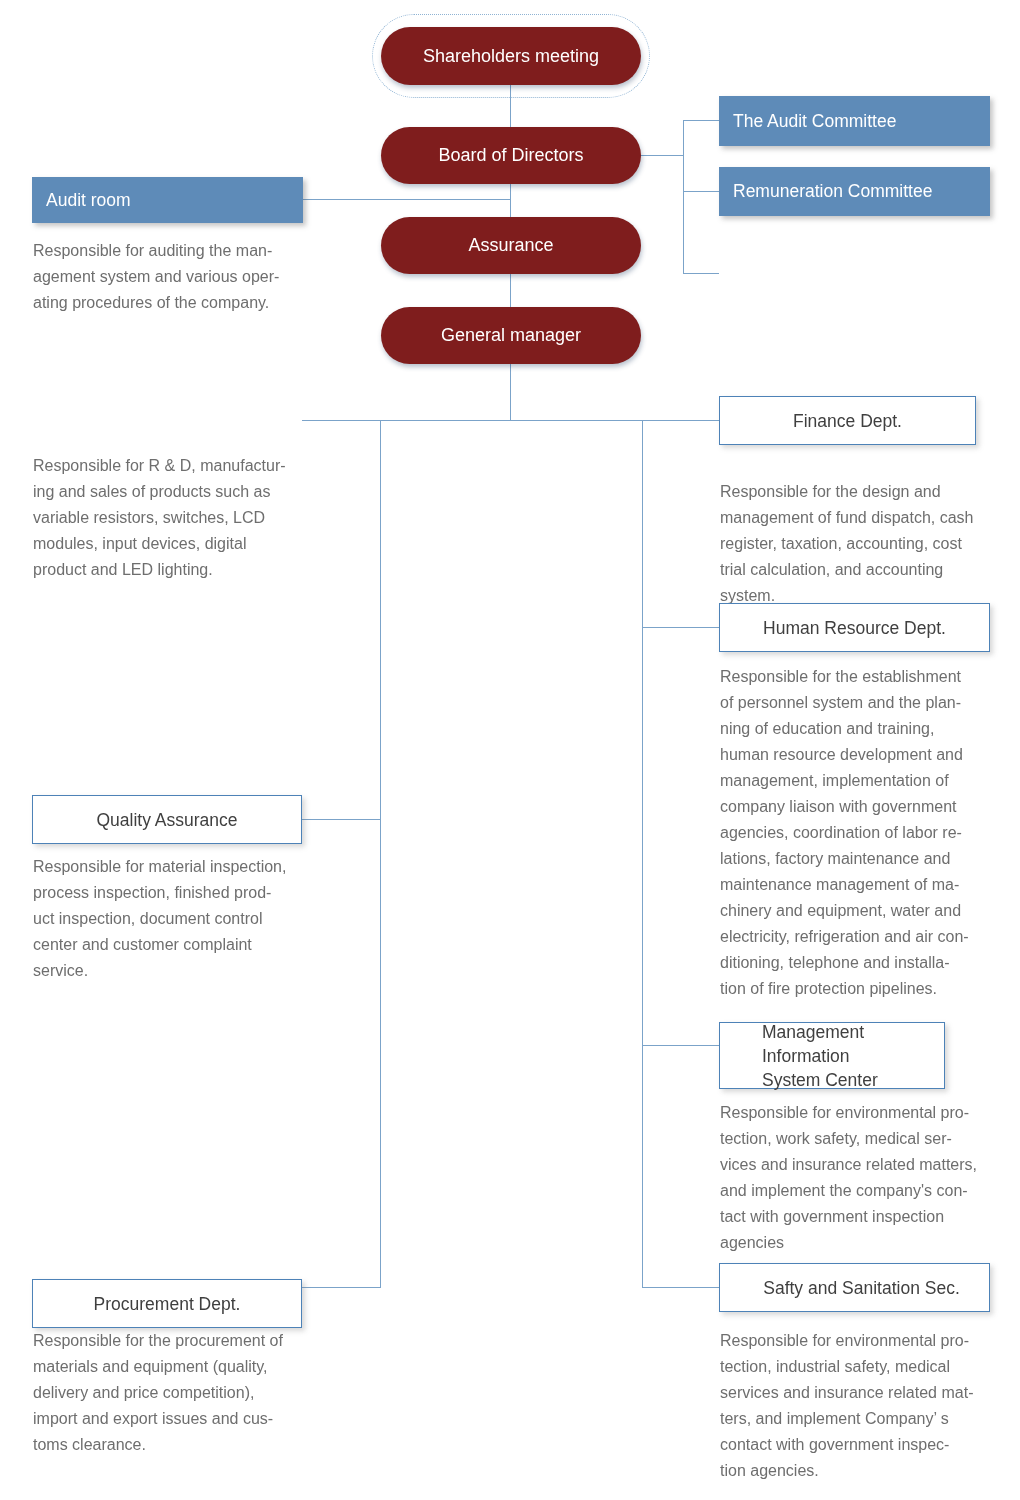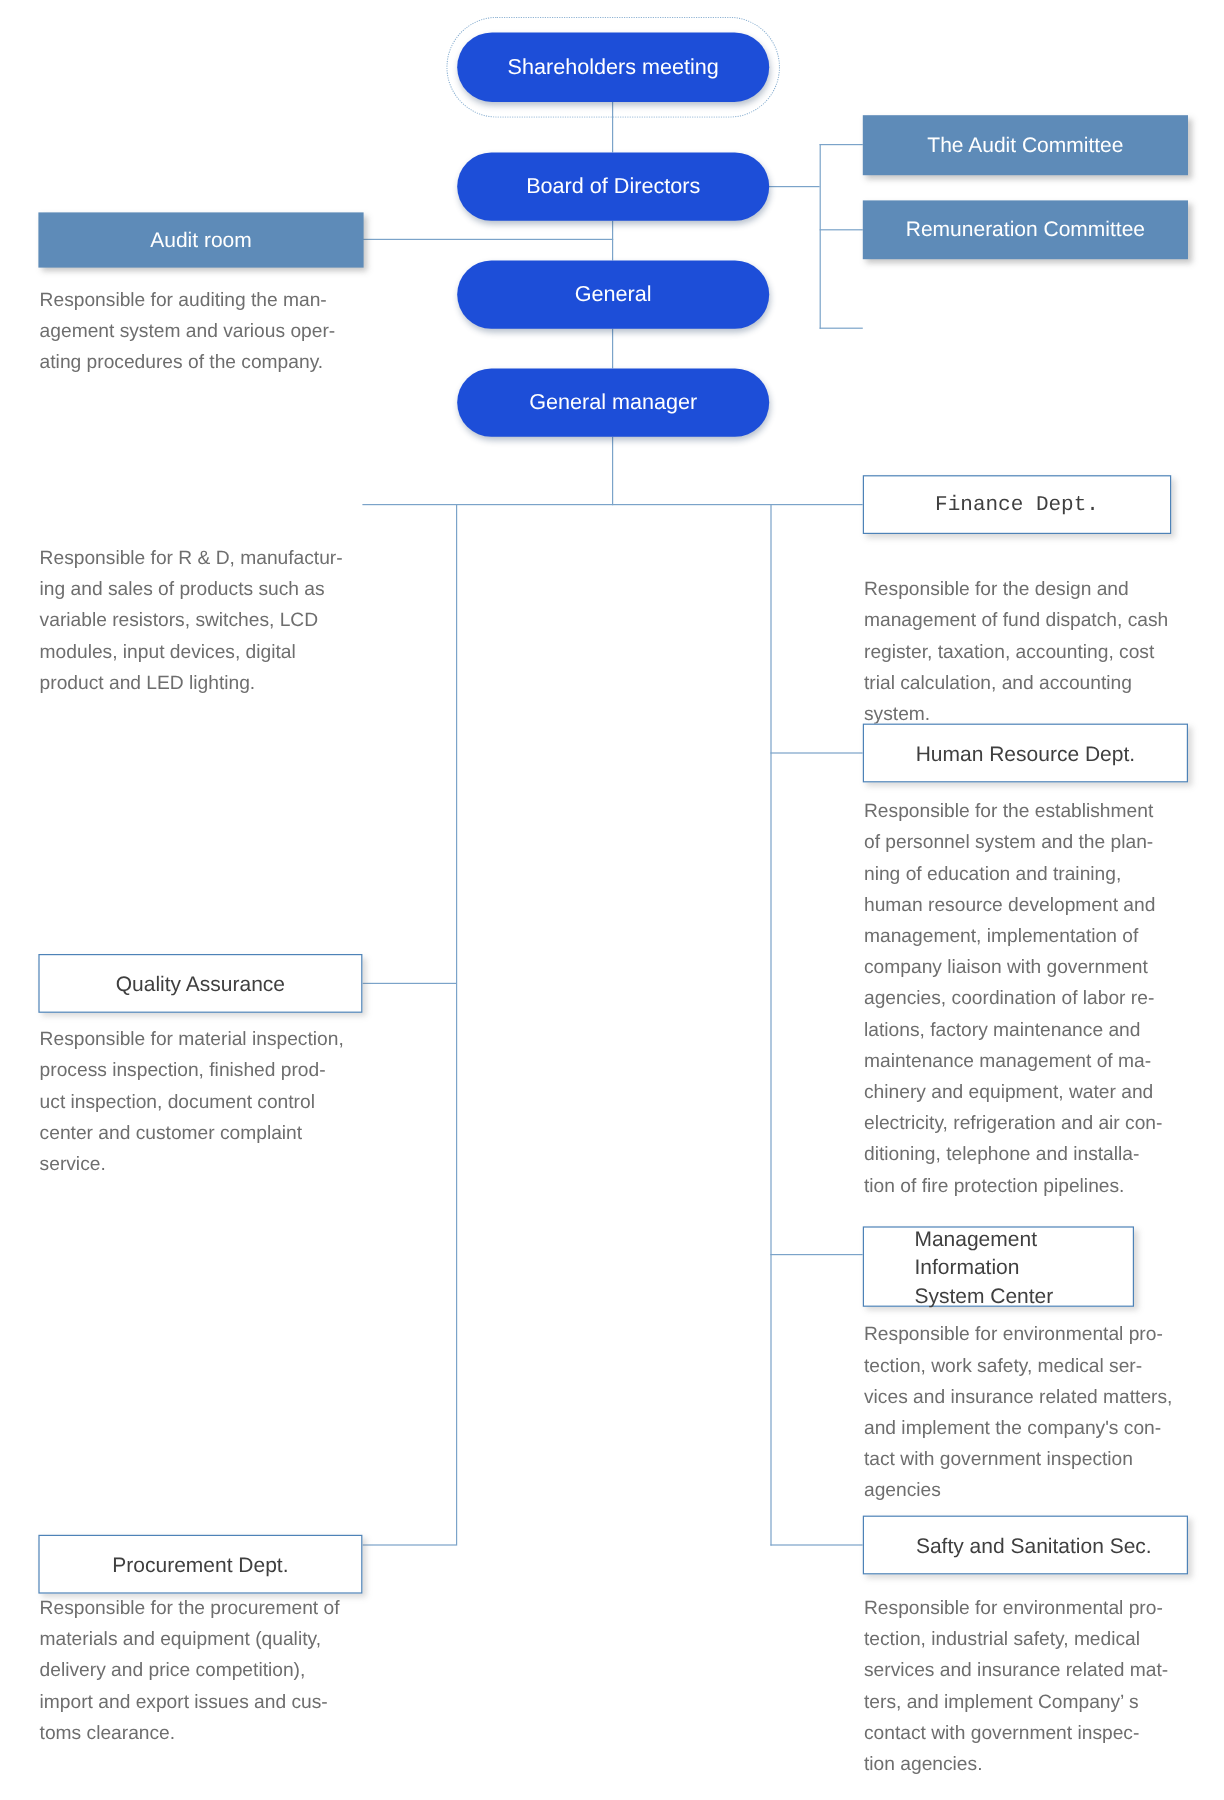"Shareholders meeting" .pill { background: #1d4ed8 -> #7f1d1d }
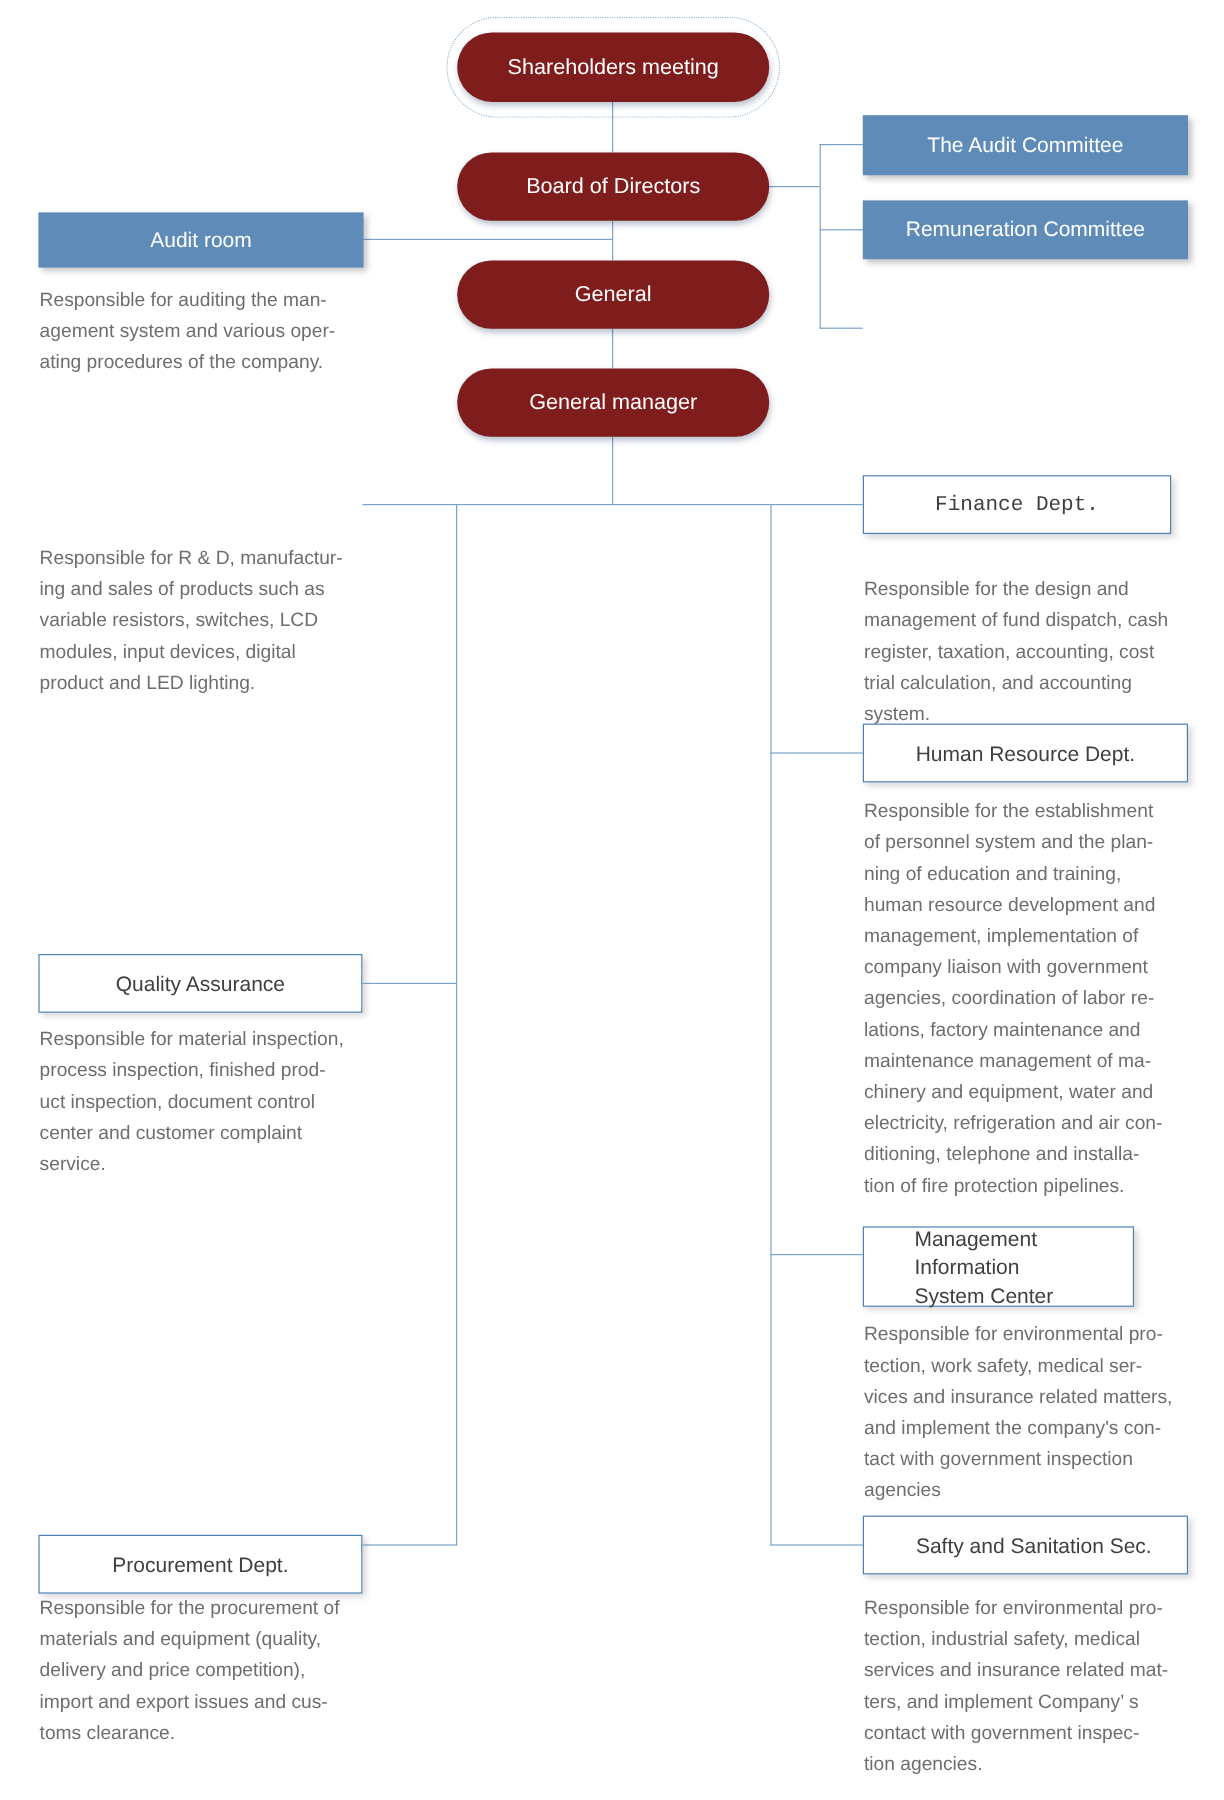"The Audit Committee" .steel { justify-content: center -> none }
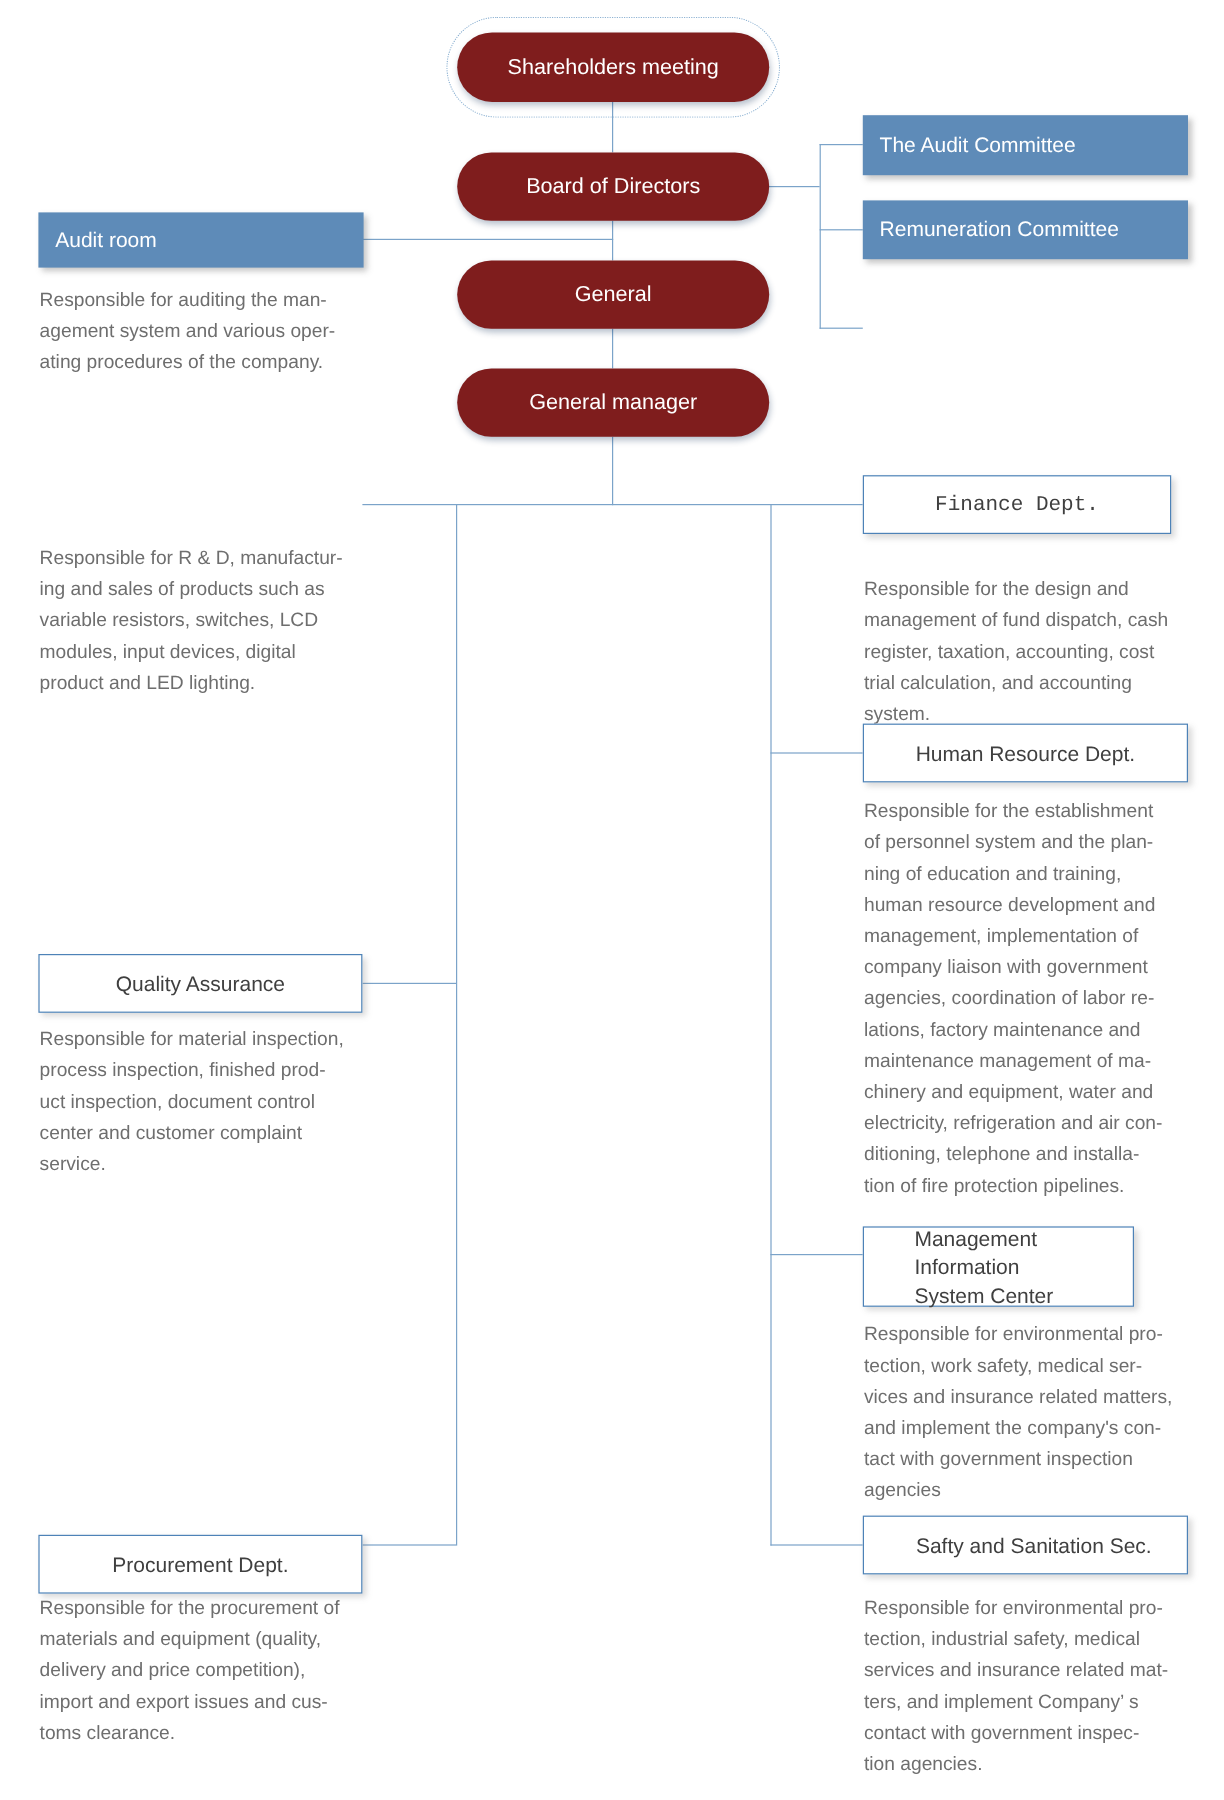"General" span { text: General -> Assurance }
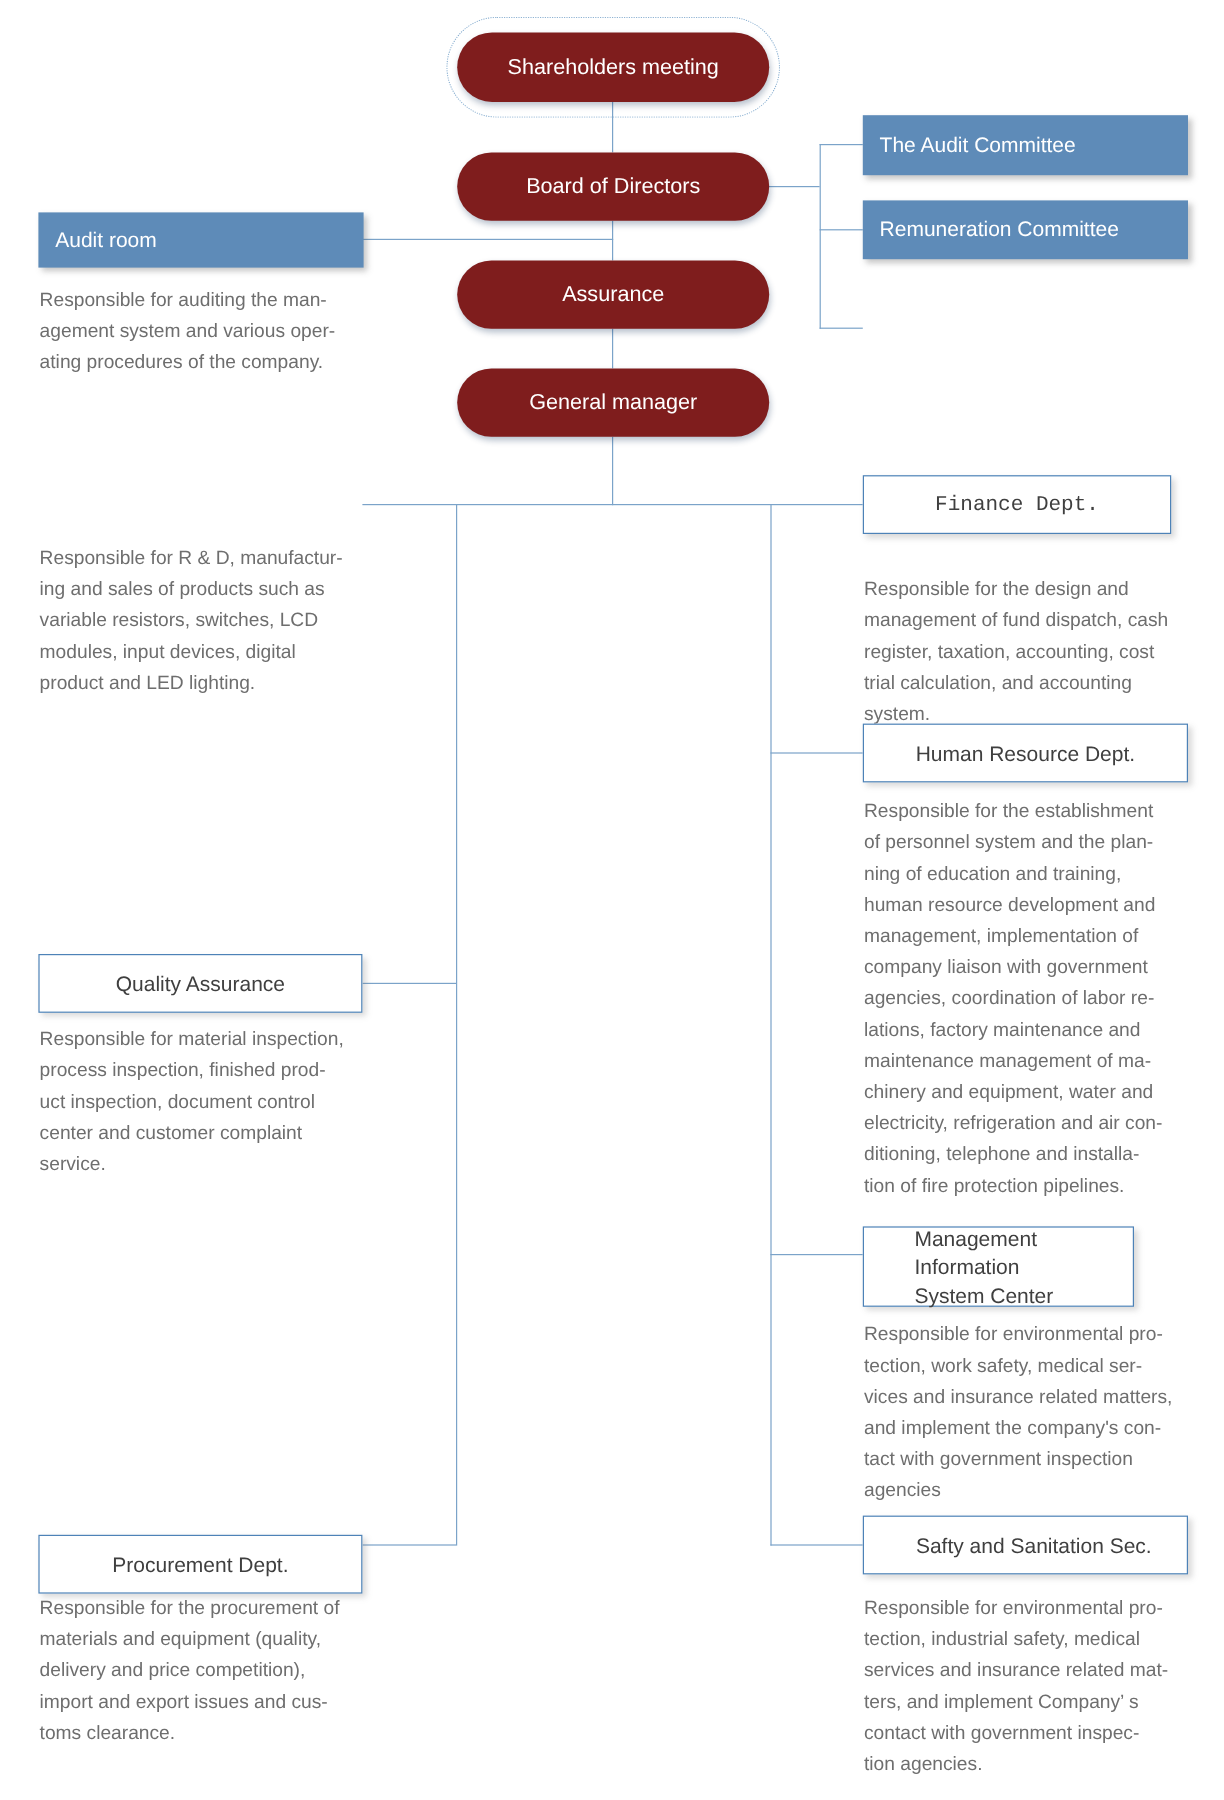"Finance Dept." div.dept { font-family: Liberation Mono, monospace -> none }
